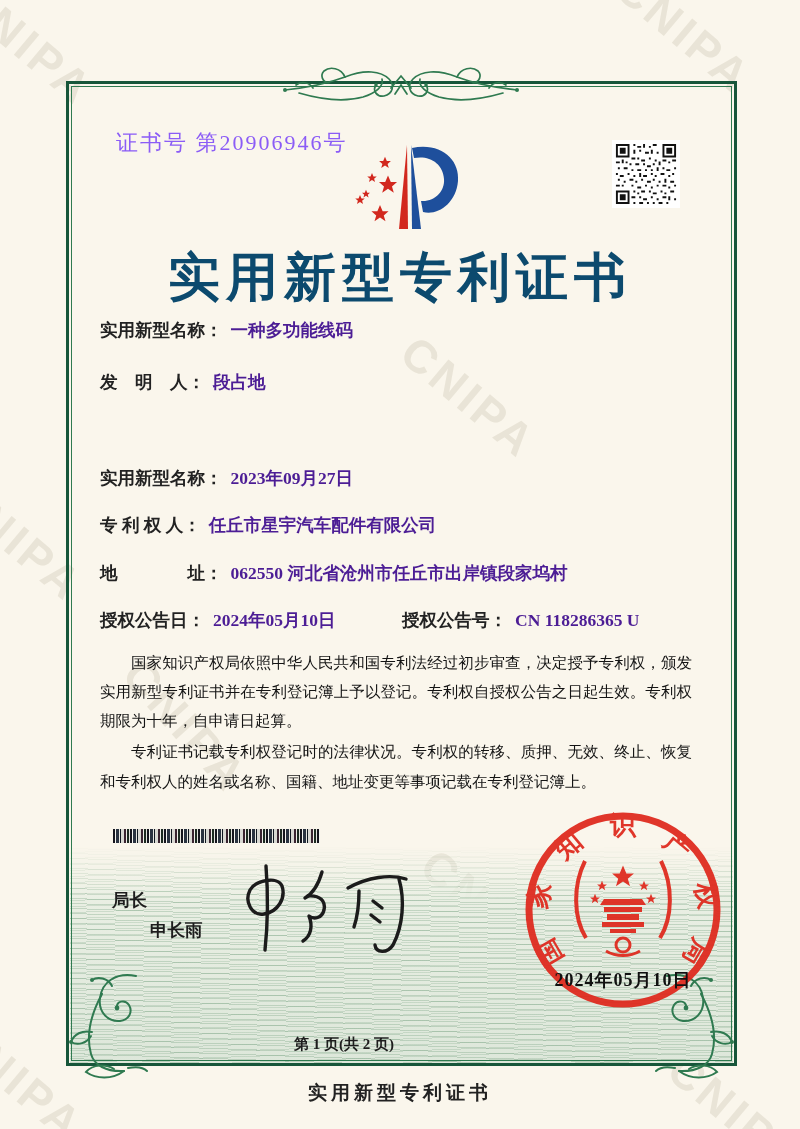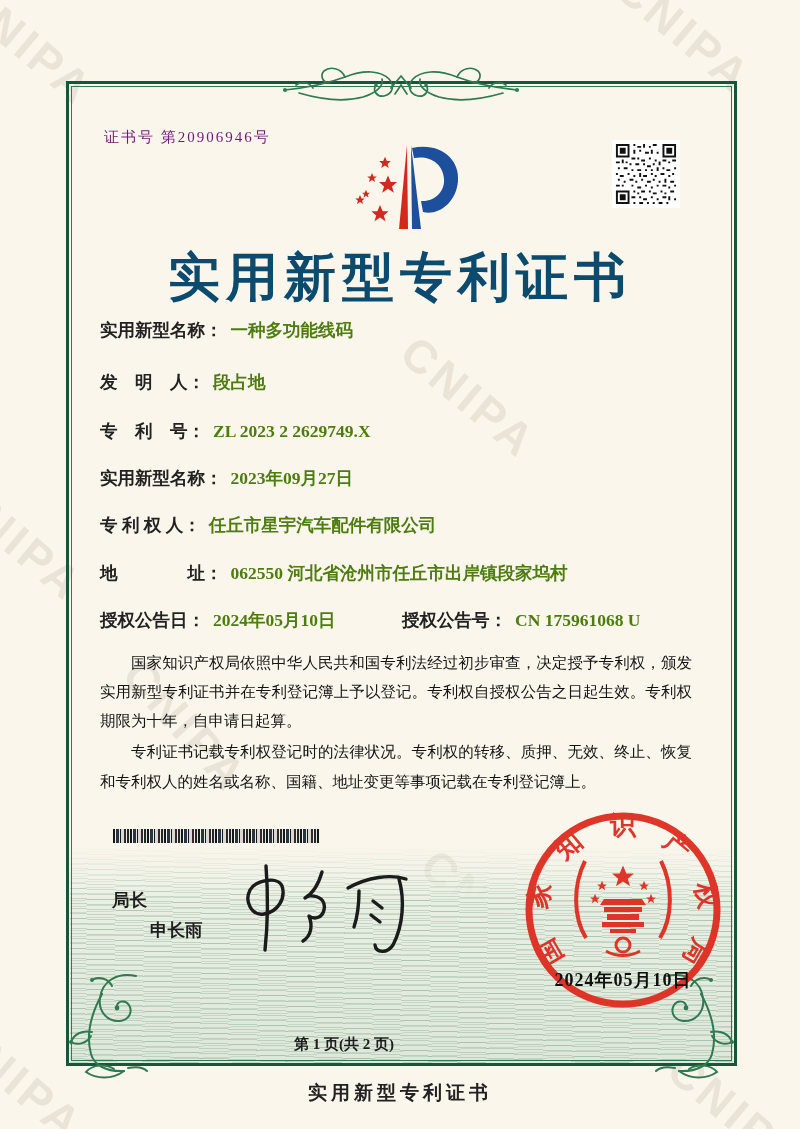"证书号 第20906946号" .cert-no { color: #701a75 -> #8b5cf6; font-size: 15px -> 22px; left: 104px -> 116px }
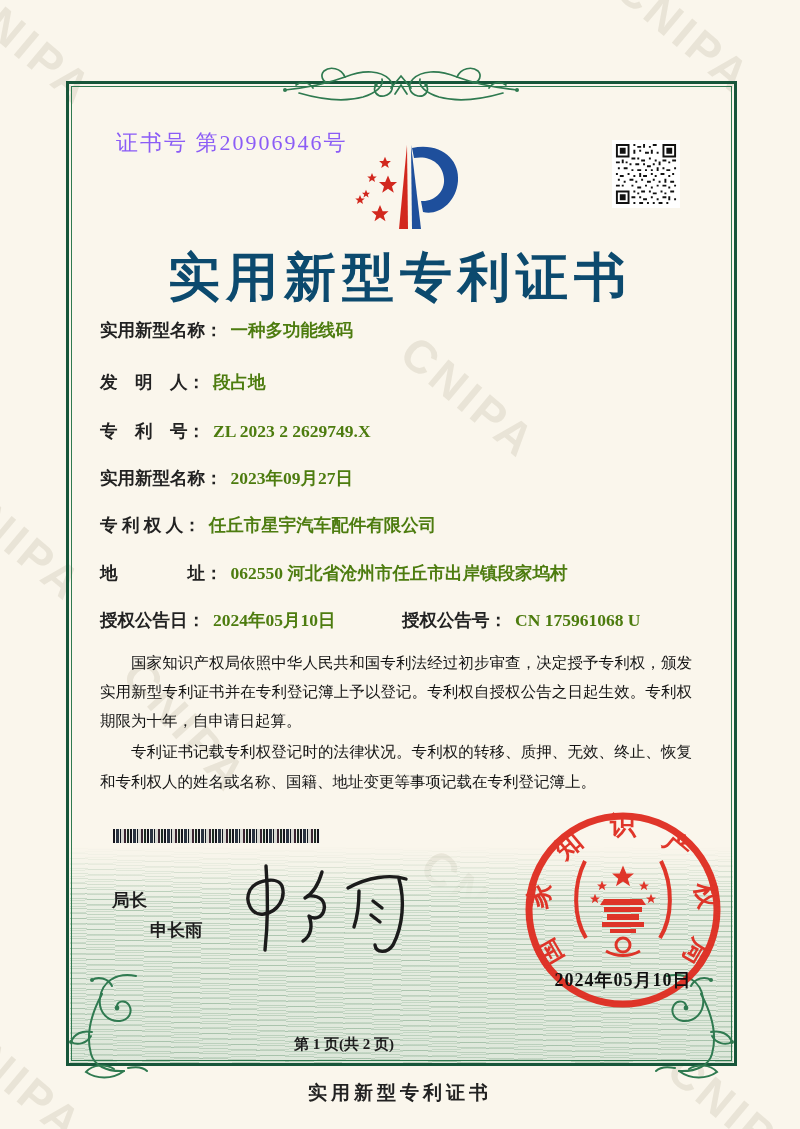"一种多功能线码" .frow .val { color: #4d7c0f -> #4c1d95 }
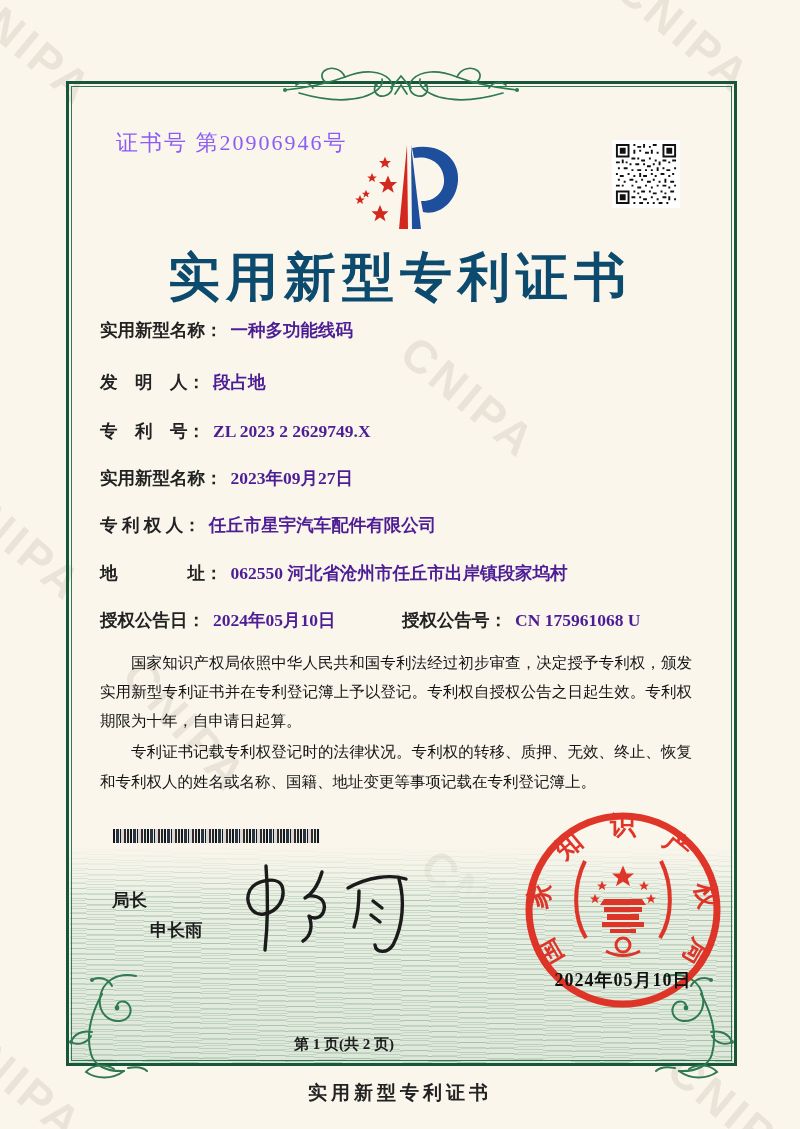"专 利 号： ZL 2023" div.frow { html: <div> <span>专 利 号：</span><span>ZL 2023 2 2629749.X</span> </div> -> none }
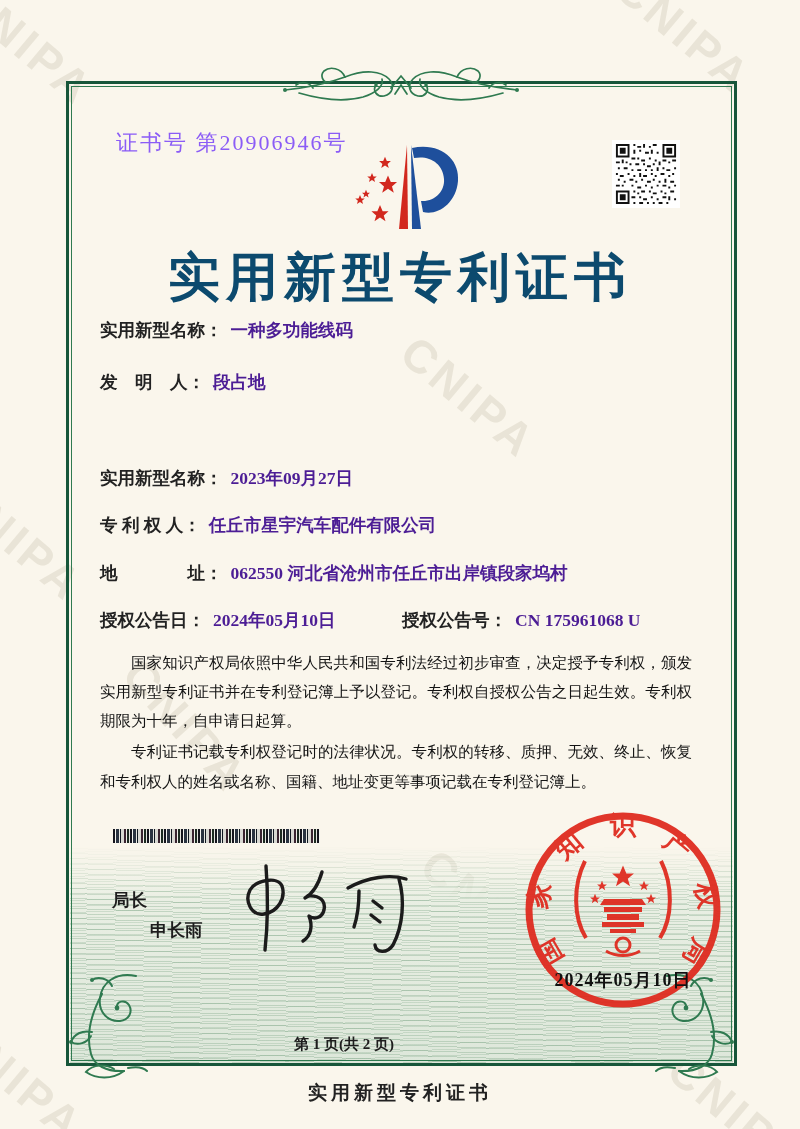"CN 175961068 U" span.val { text: 175961068 -> 118286365 }
